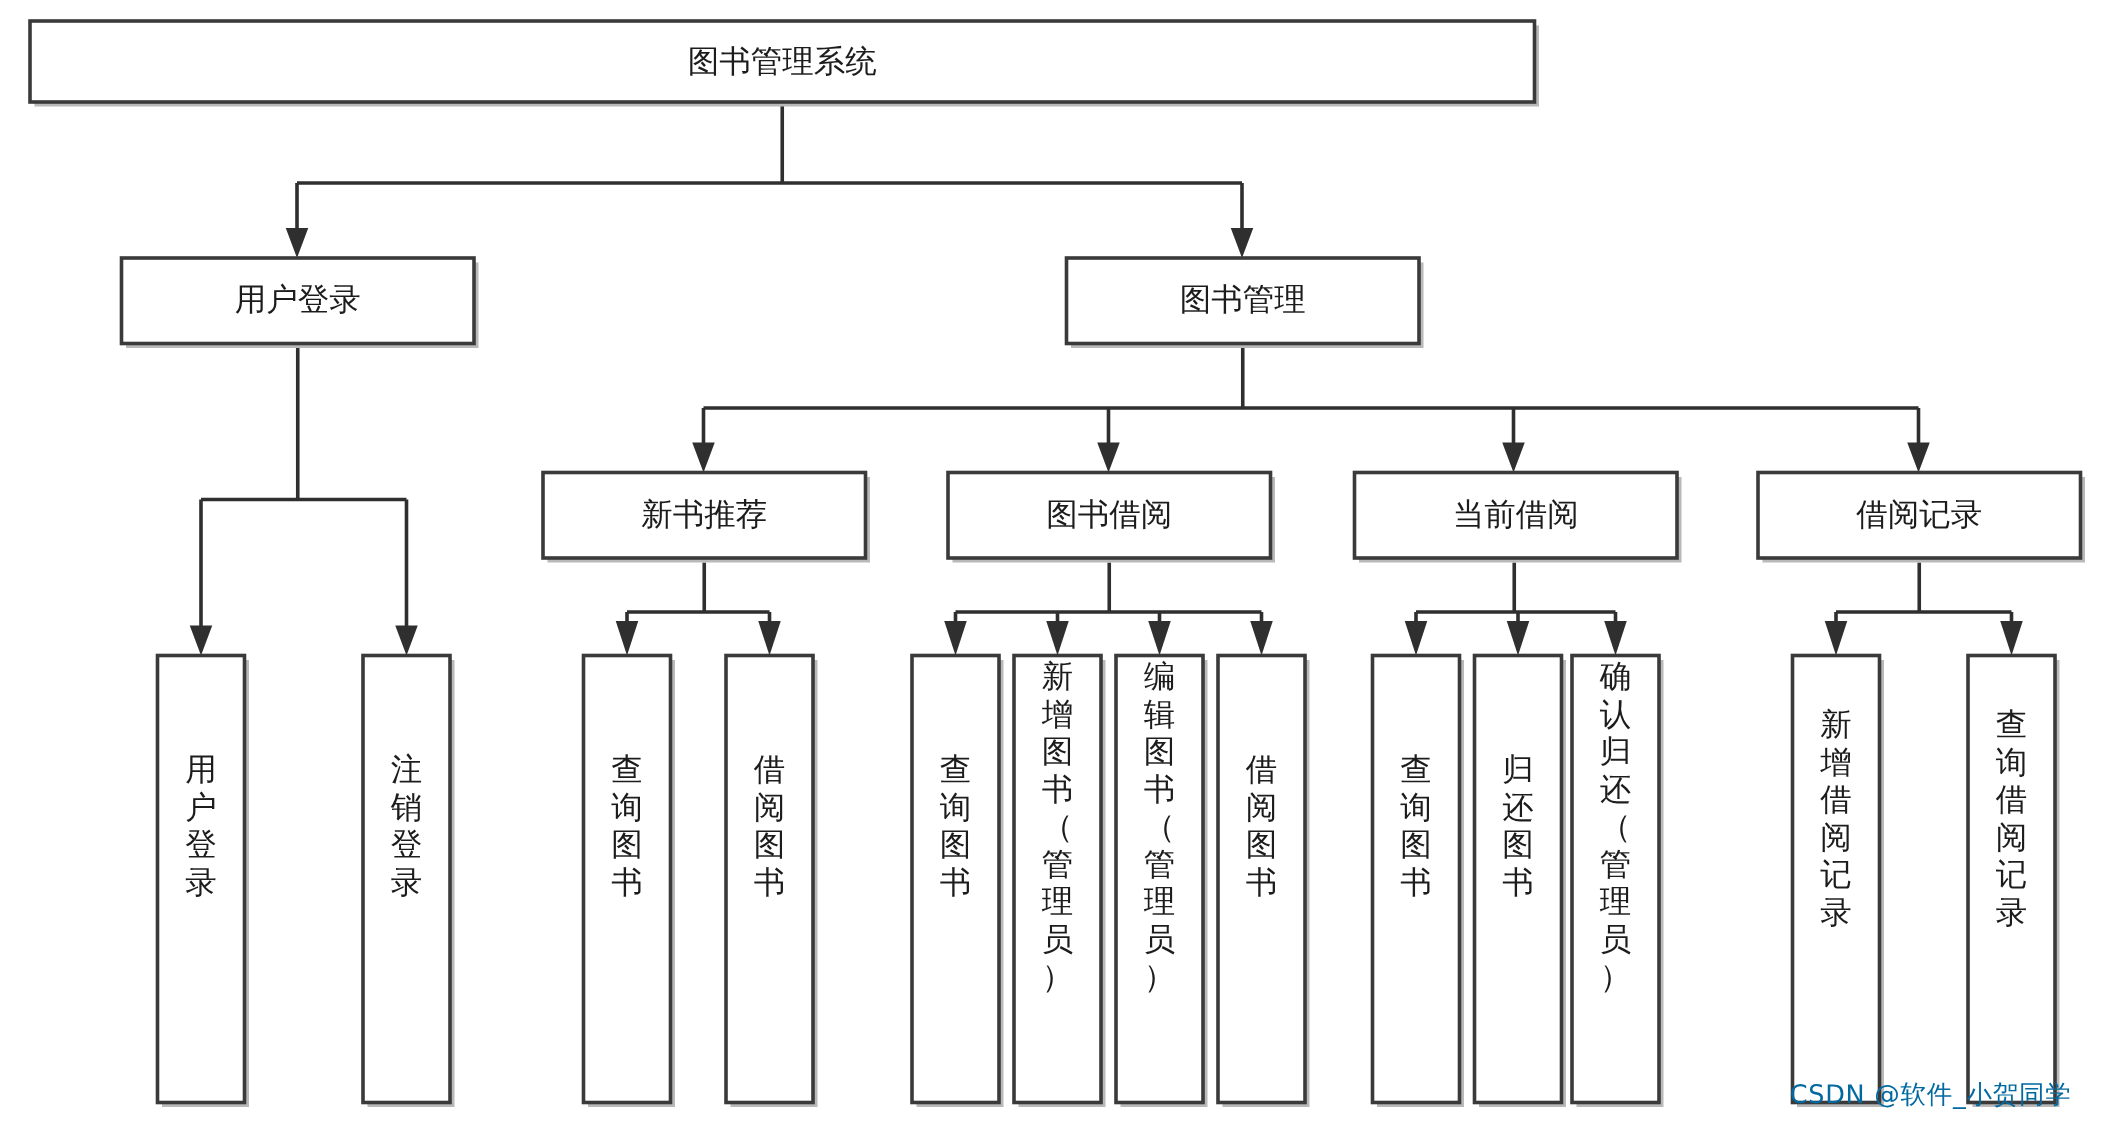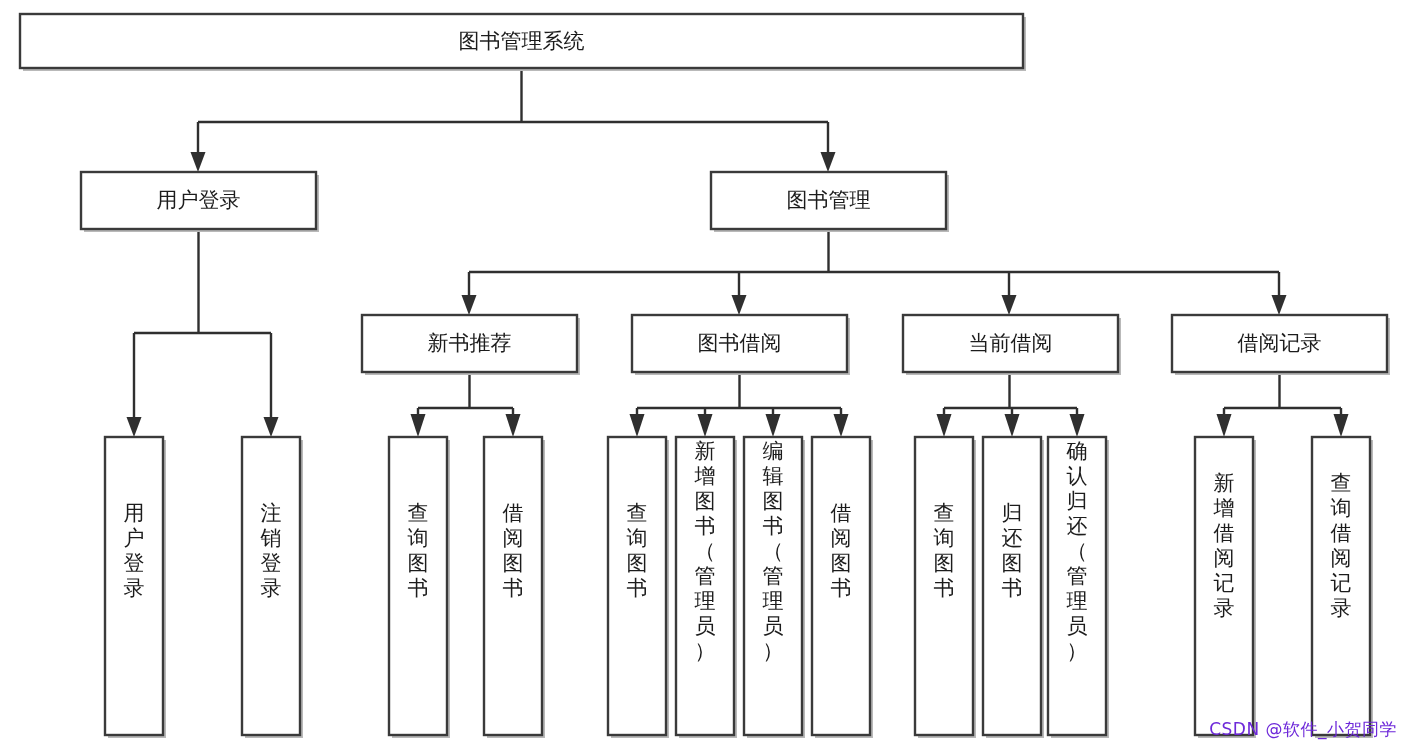"CSDN @软件_小贺同学" .watermark { color: #6d28d9 -> #0369a1; right: 8px -> 24px }
